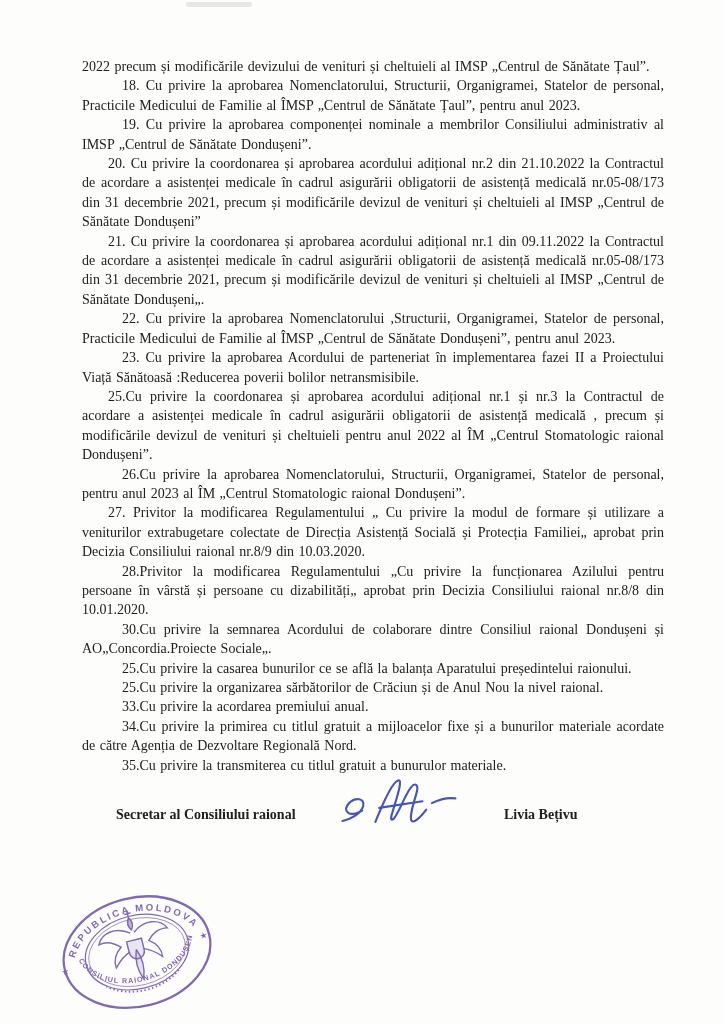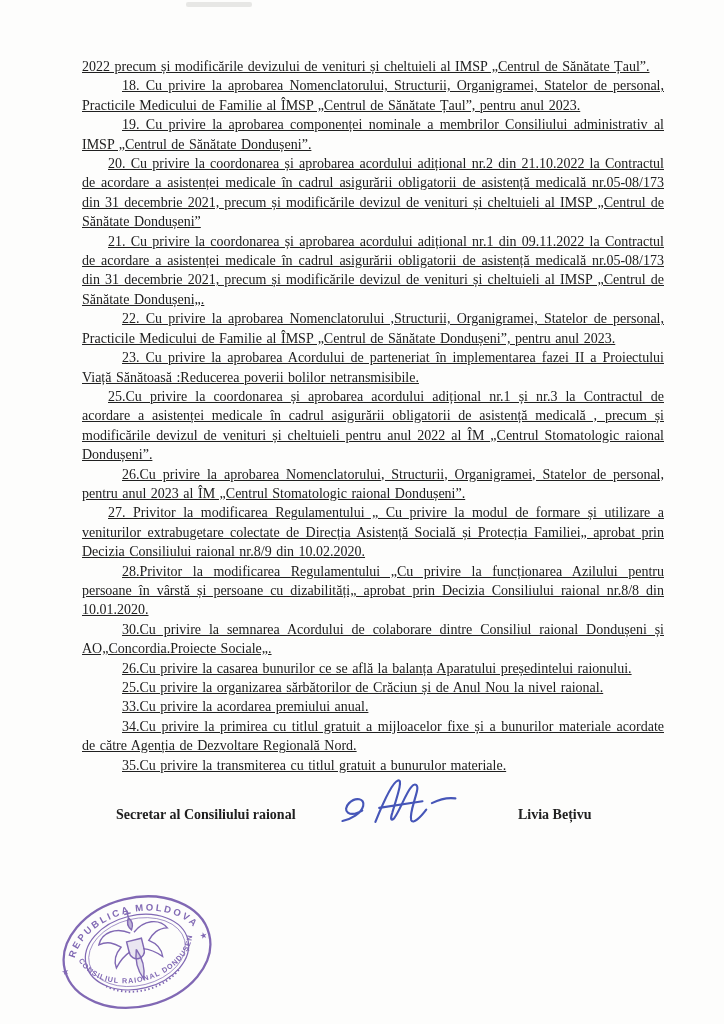"2022 precum și modificările devizului" .page { text-decoration: underline -> none }
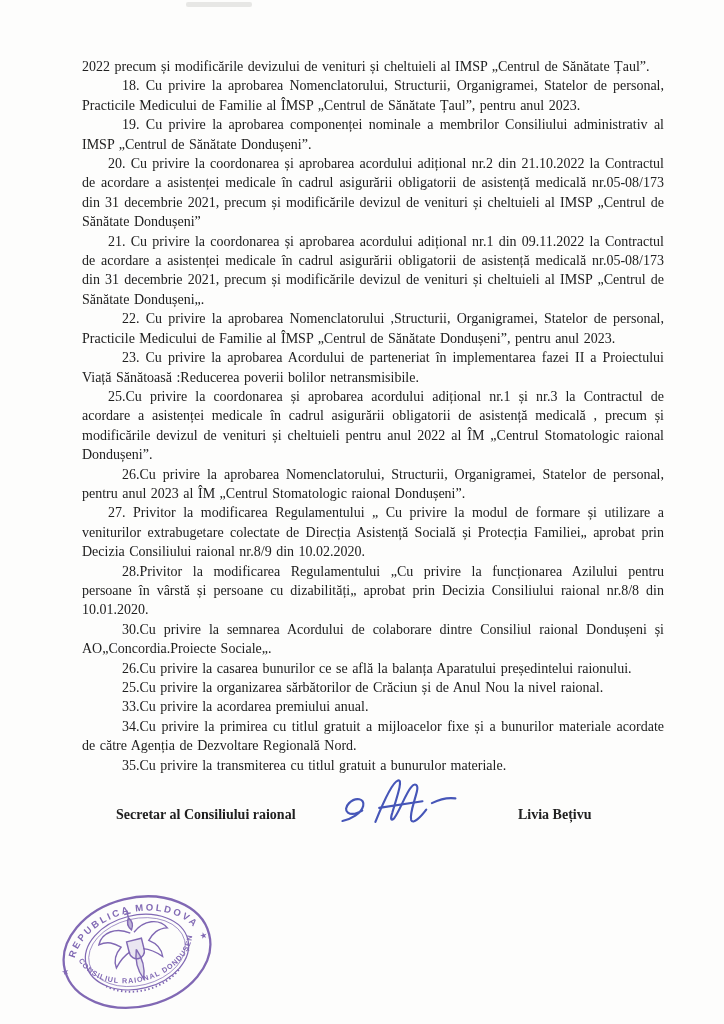"27. Privitor la modificarea" p.doc { text: 10.02.2020 -> 10.03.2020 }
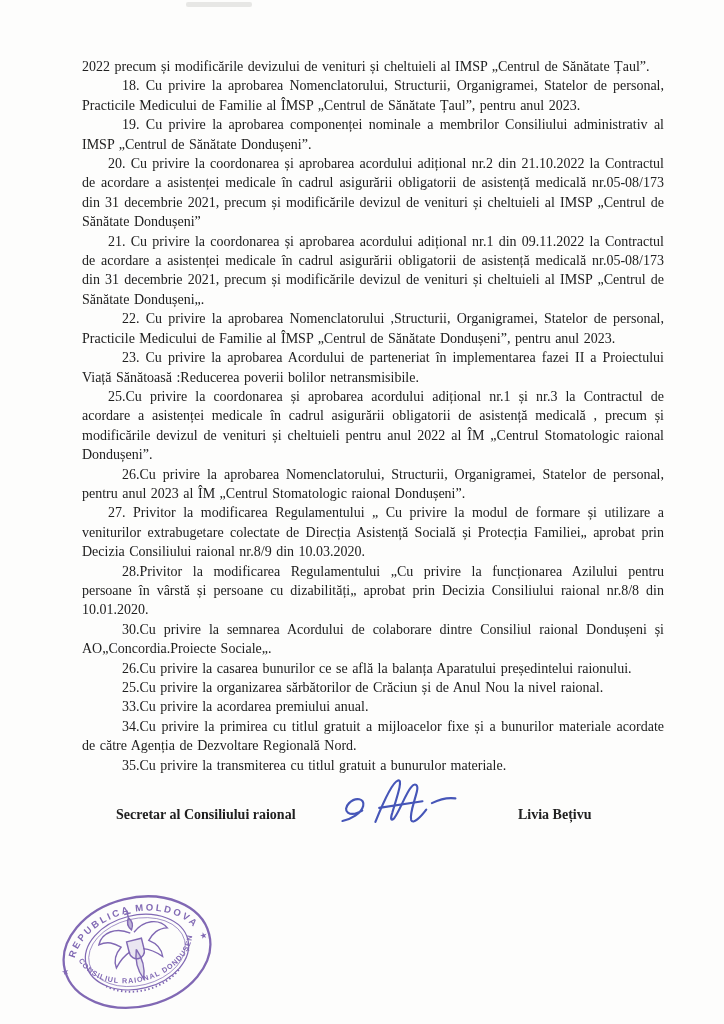"26.Cu privire la casarea bunurilor" p.doc { text: 26.Cu -> 25.Cu }
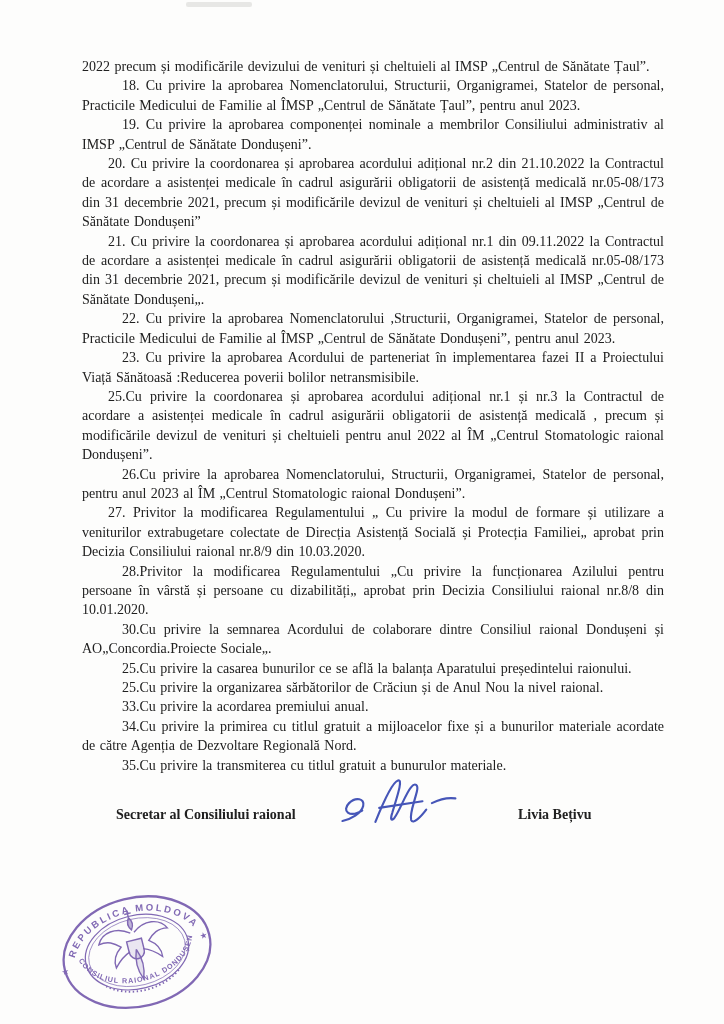"Livia Bețivu" .name { left: 436px -> 422px }
